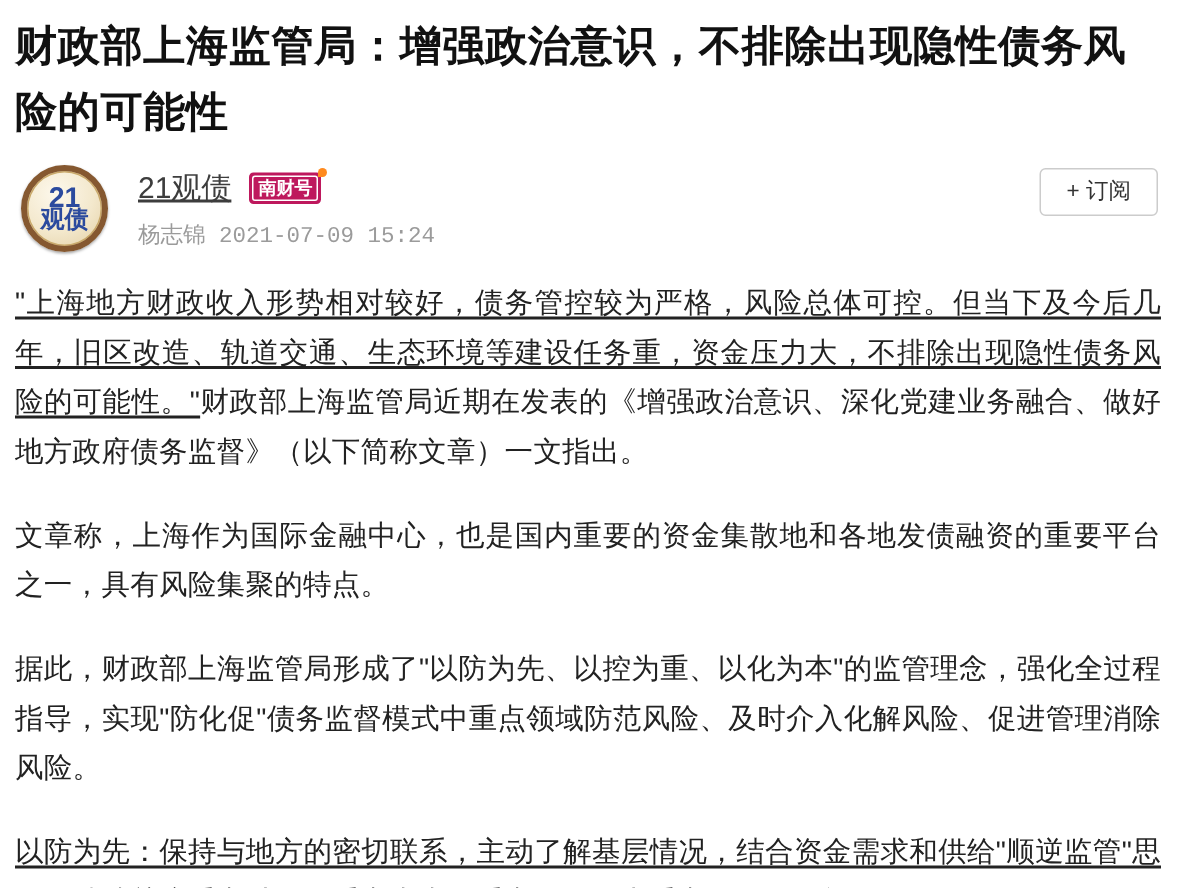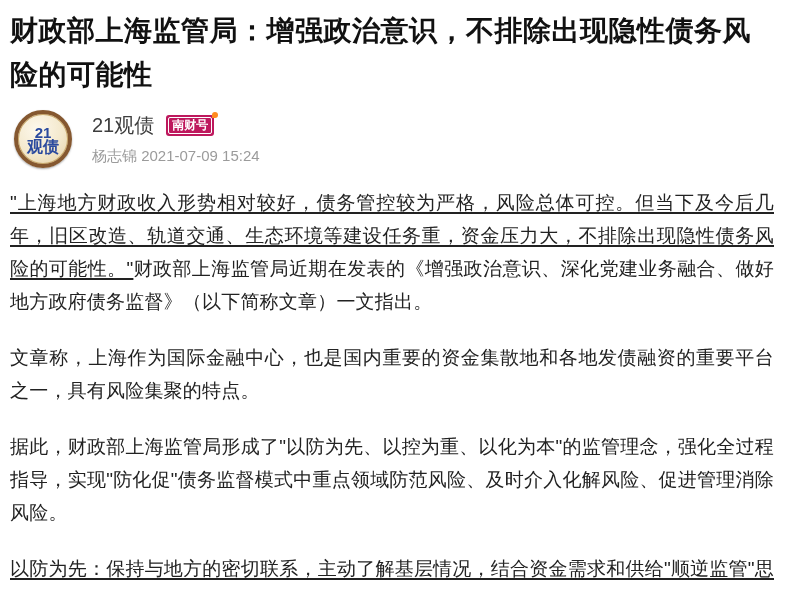"21" .avatar .l1 { font-size: 15px -> 19px }
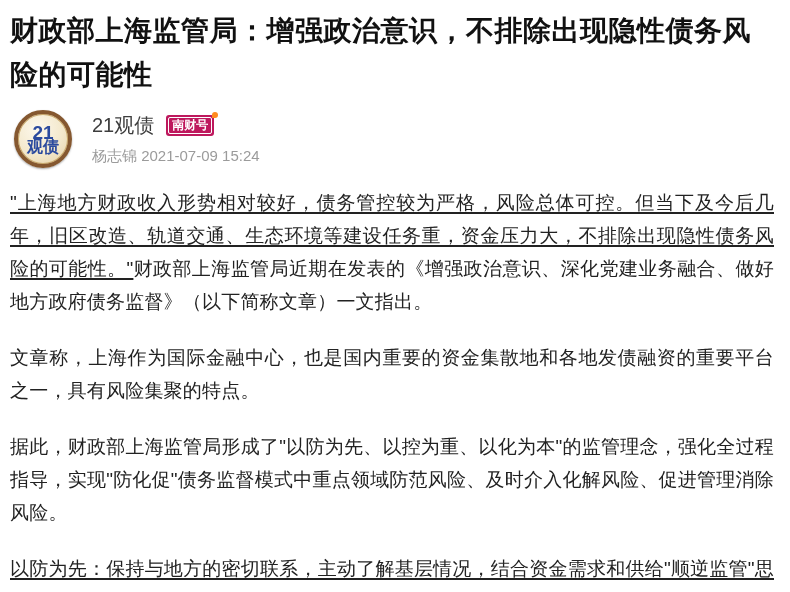"21观债" .author-name { text-decoration: none -> underline }
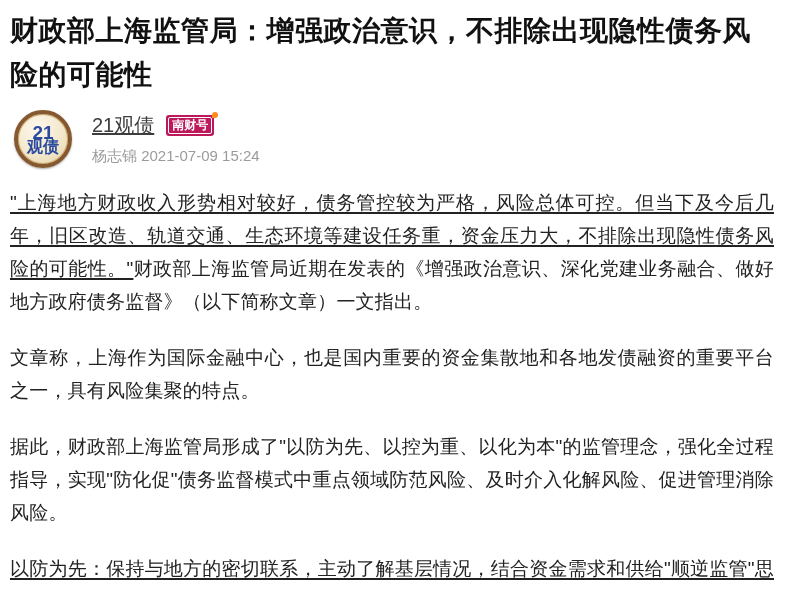"+ 订阅" button.subscribe { html: none -> <button>+ 订阅</button> }
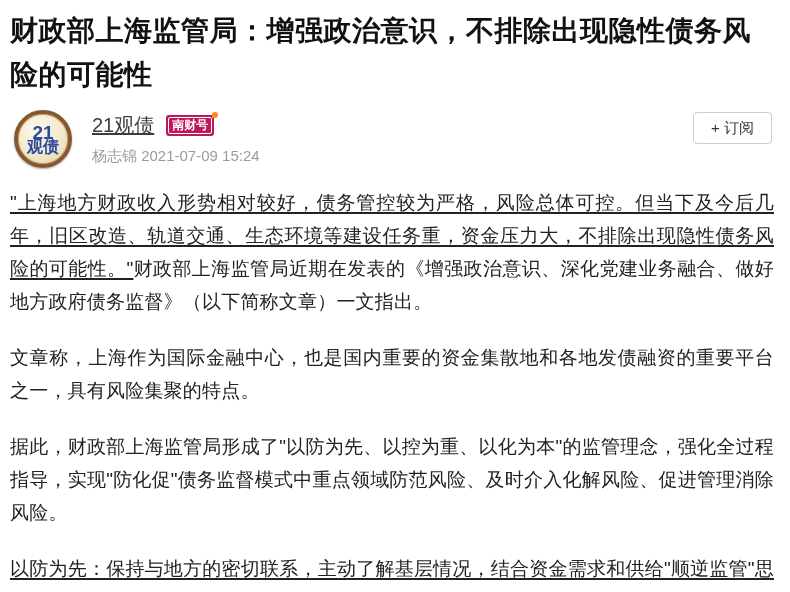"杨志锦 2021-07-09 15:24" .byline { font-family: none -> Liberation Mono, monospace }
